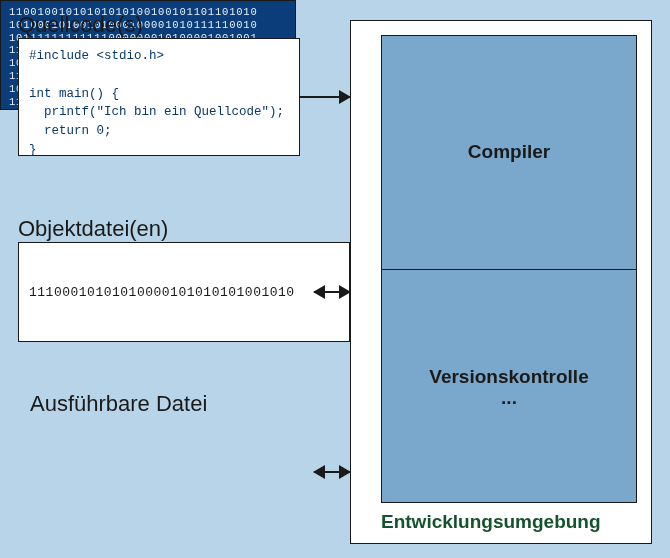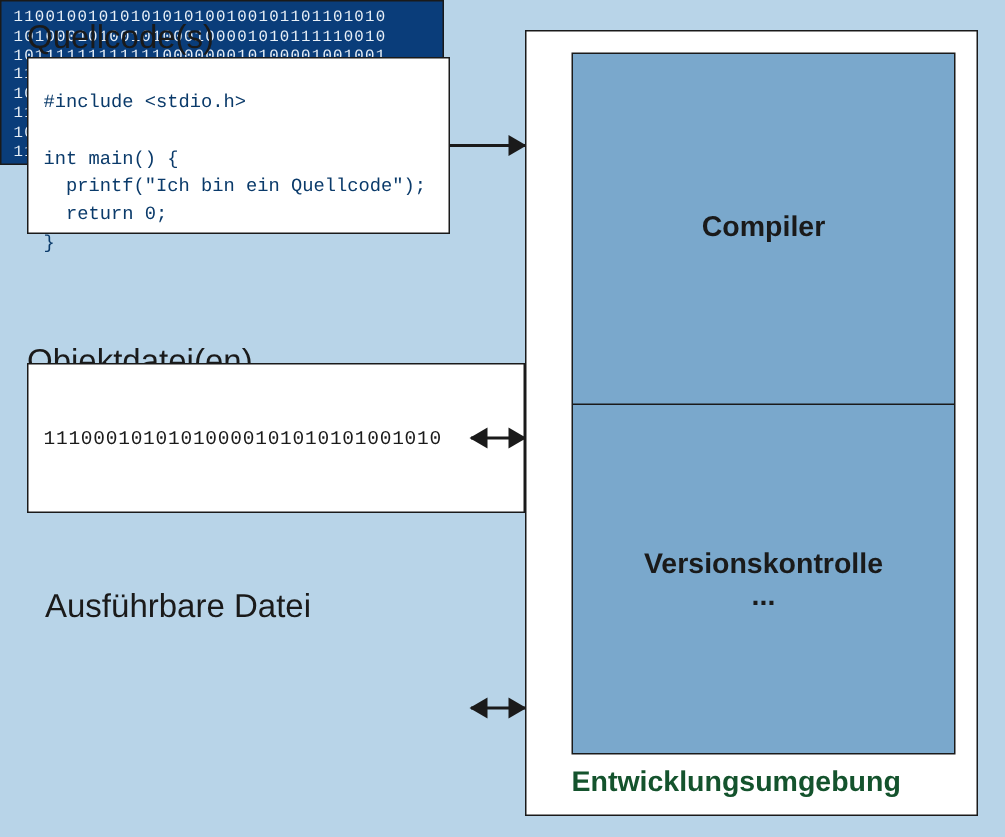"#include <stdio.h>" .code-box { padding: 20px 10px -> 8px 10px }
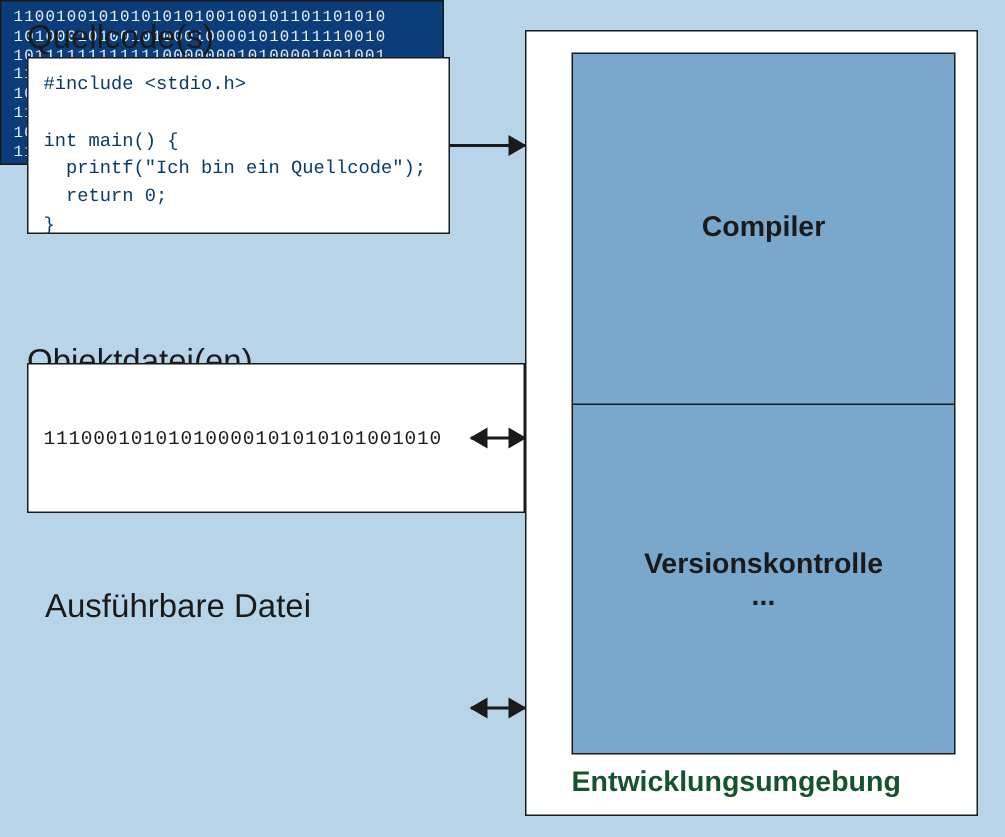"Objektdatei(en)" div.section-label { top: 228px -> 216px }
